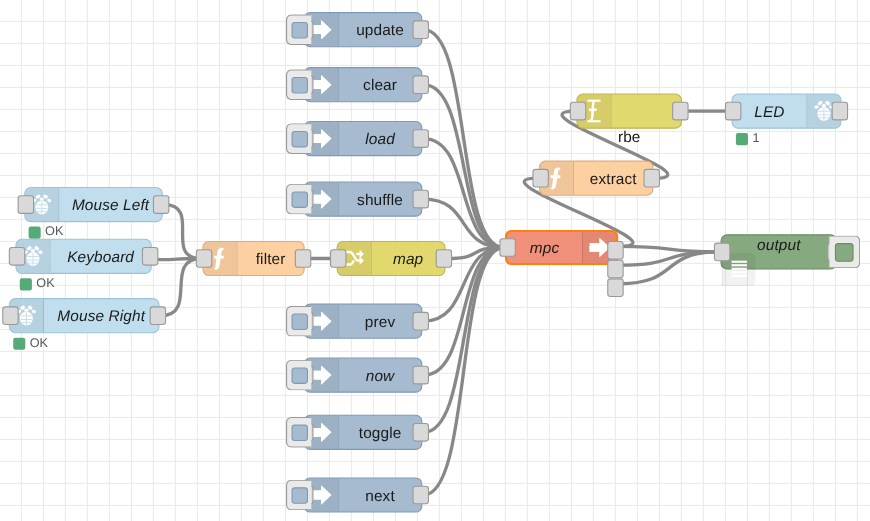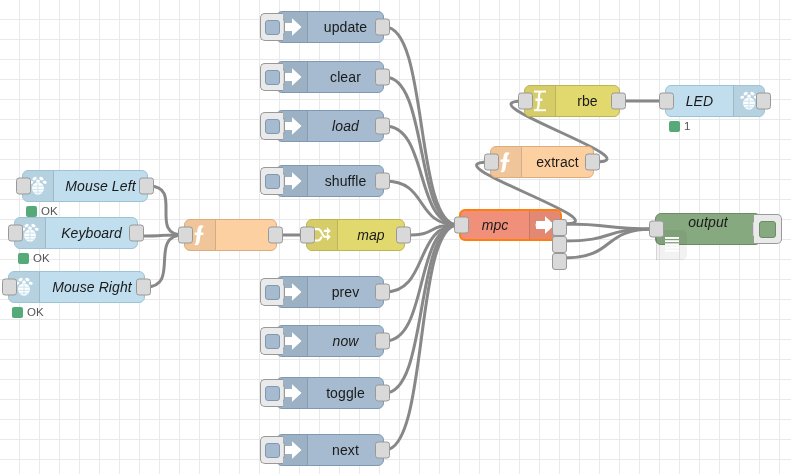"rbe" div.node { flex-direction: none -> column }
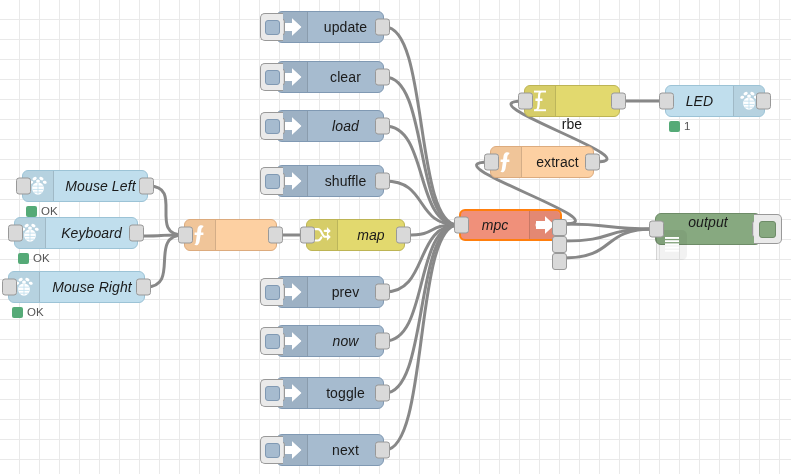"filter" div.label { html: none -> <div>filter</div> }
